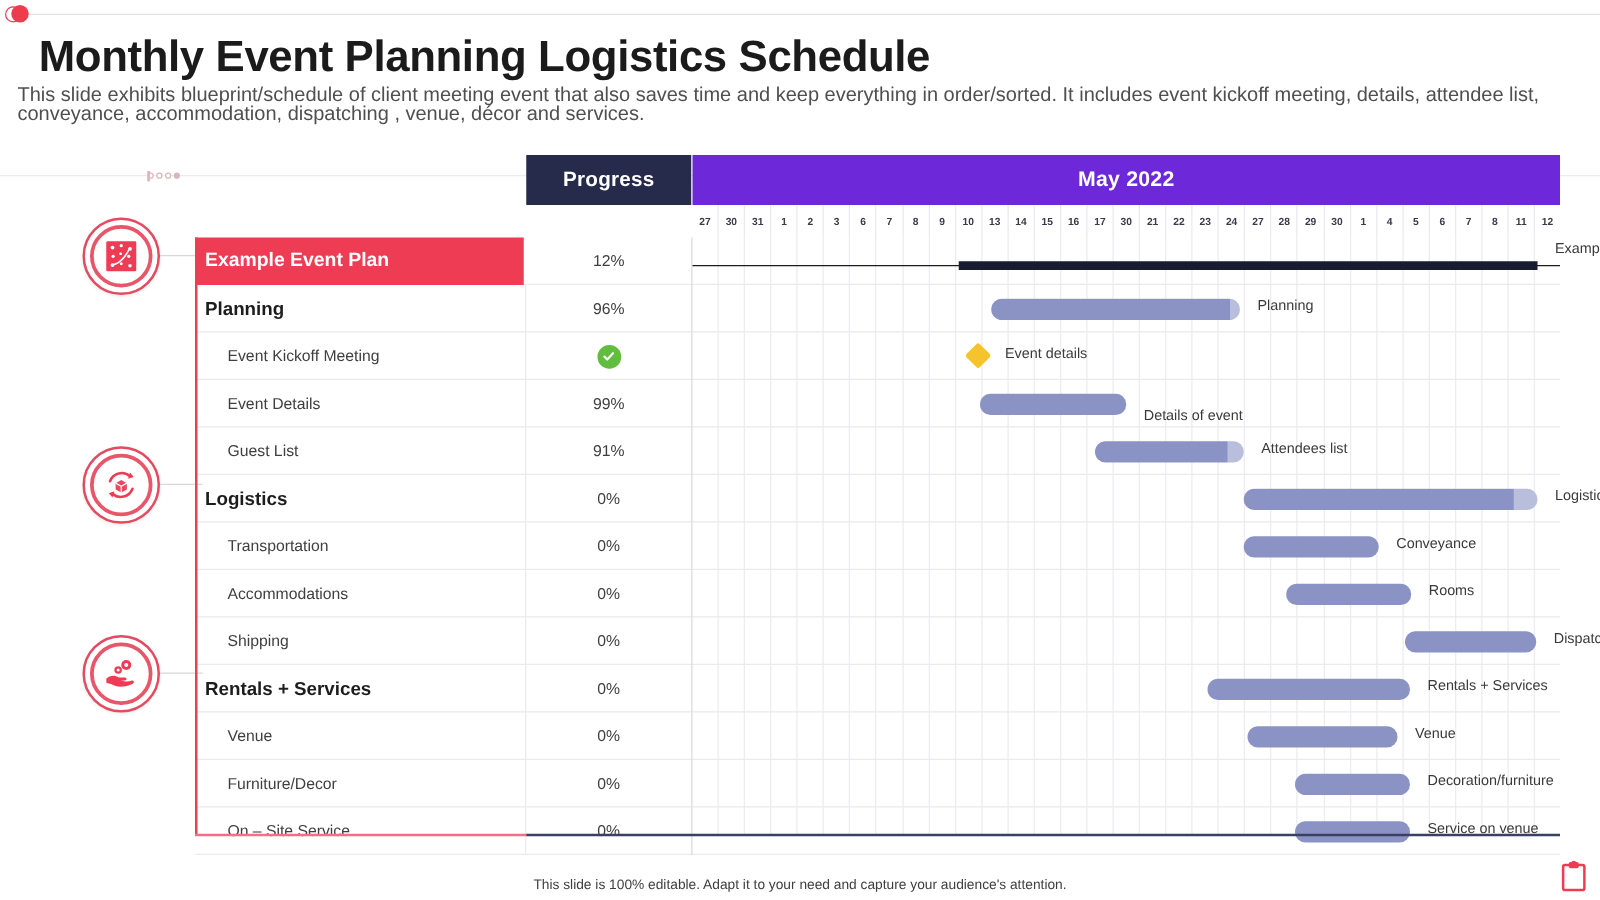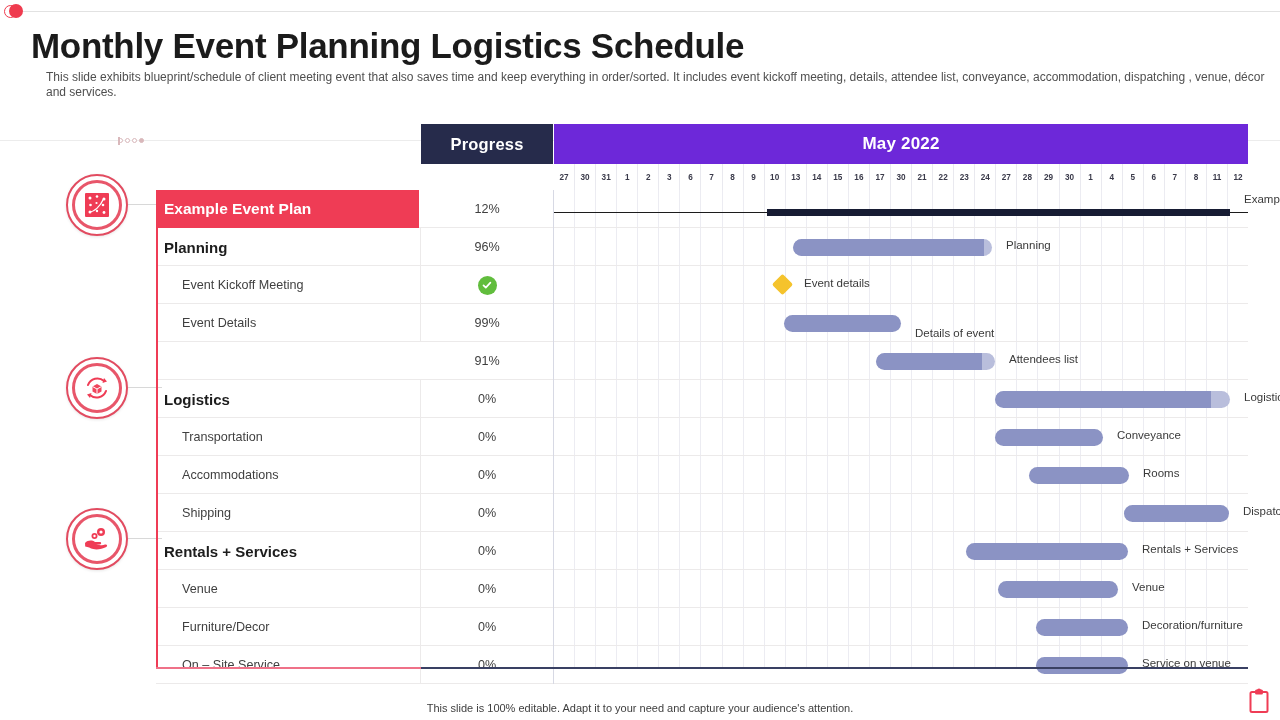"This slide exhibits blueprint/schedule" .page-subtitle { font-size: 12px -> 16px; left: 46px -> 14px }
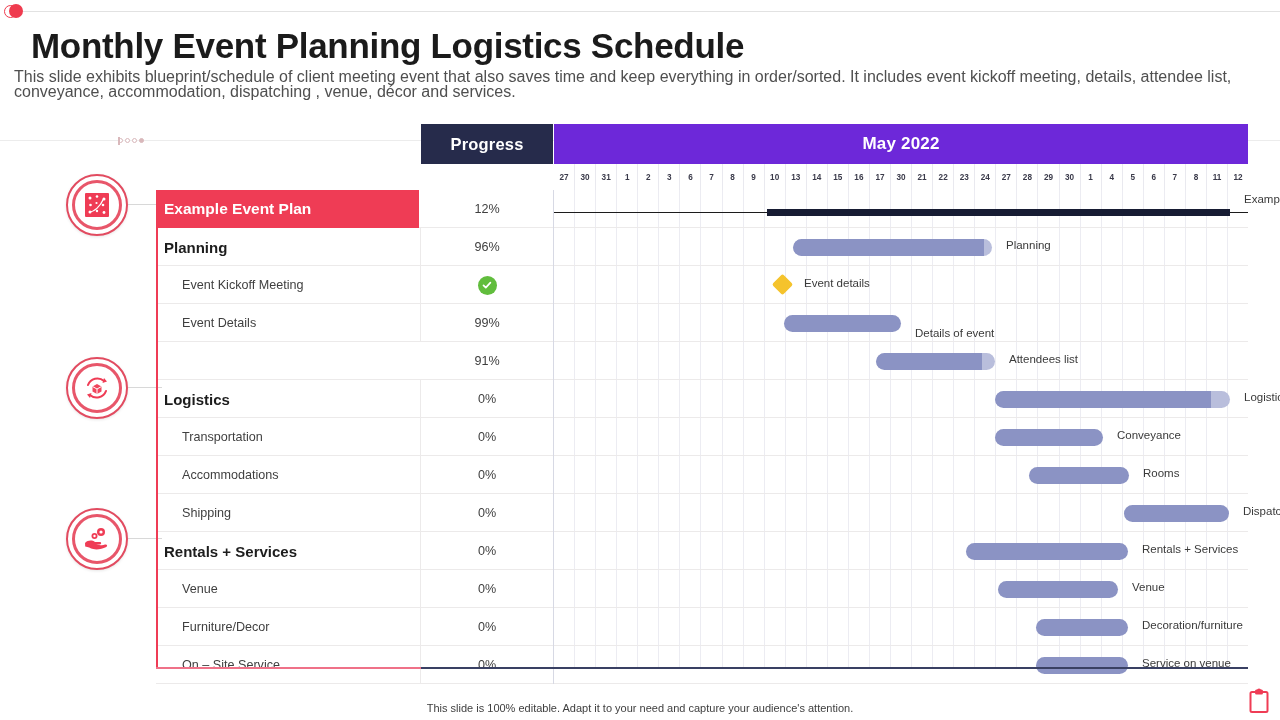"Guest List" div.cell-task { html: none -> <div>Guest List</div> }
